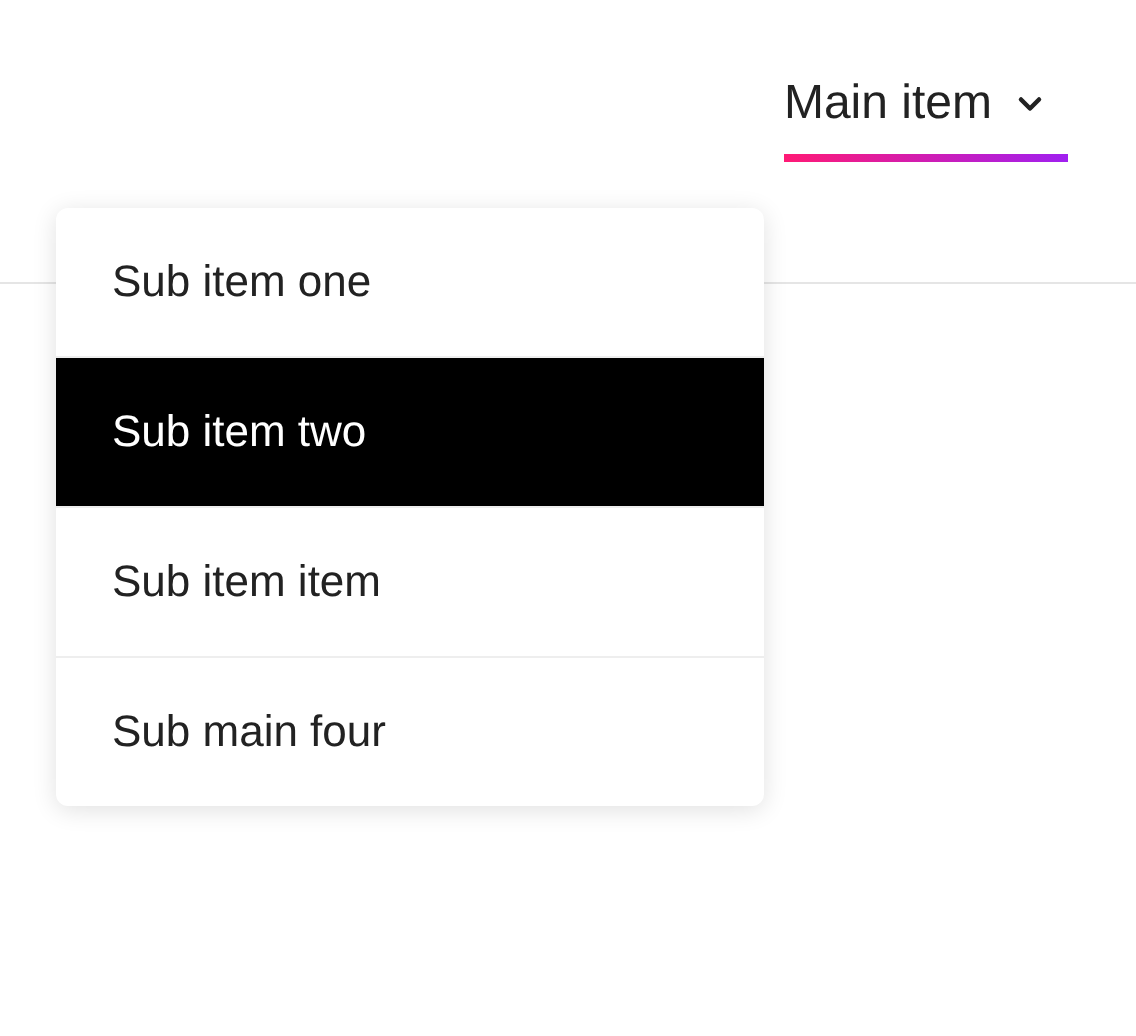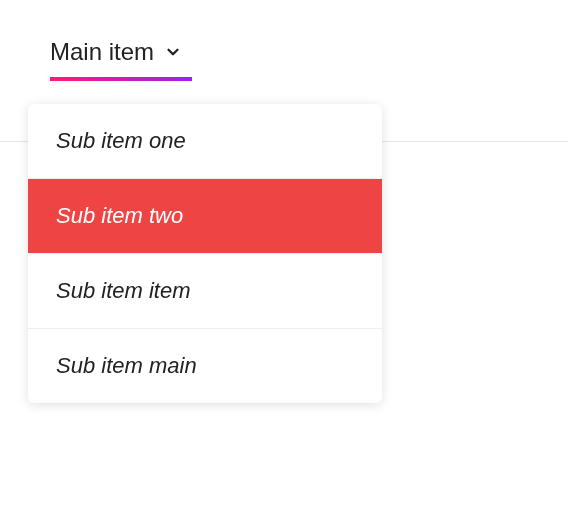"Main item" .nav { align-items: flex-start -> flex-end; flex-direction: none -> column }
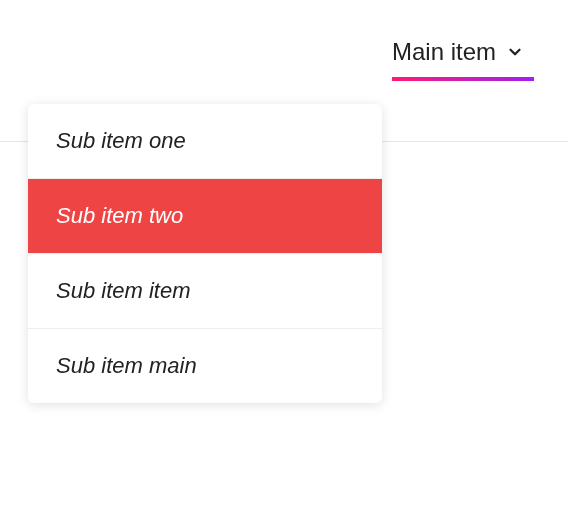"Sub item one" .dropdown-item { font-style: italic -> none }
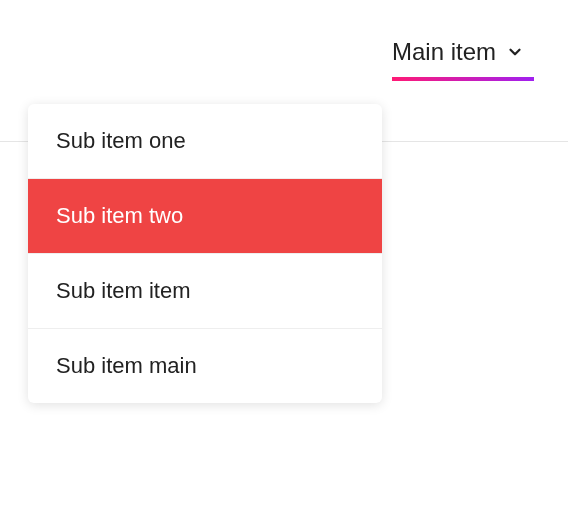"Sub item two" .dropdown-item.selected { background: #ef4444 -> #000000 }
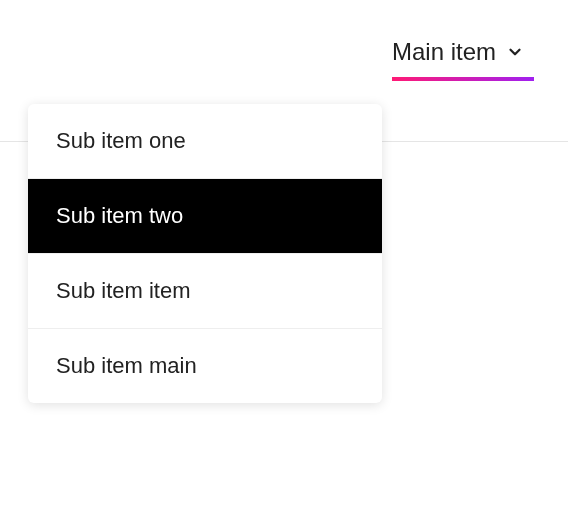"Sub item main" span { text: item main -> main four }
